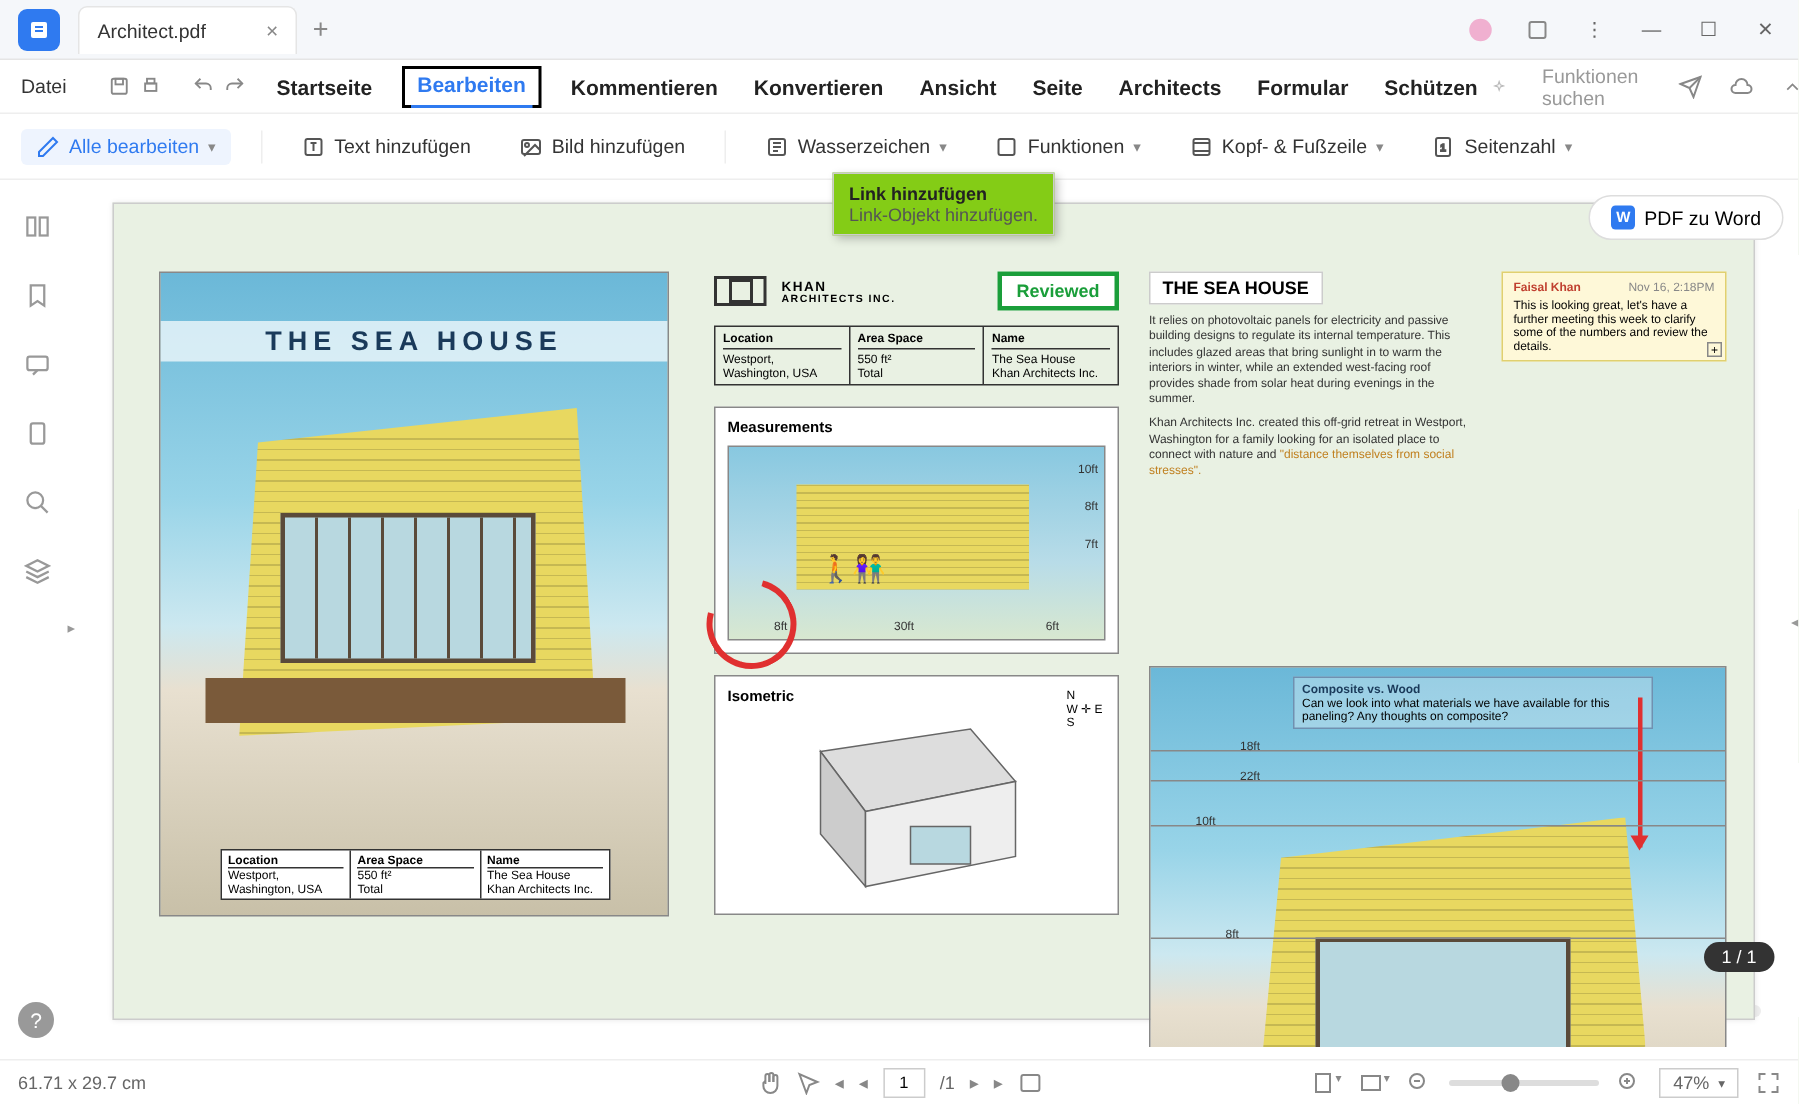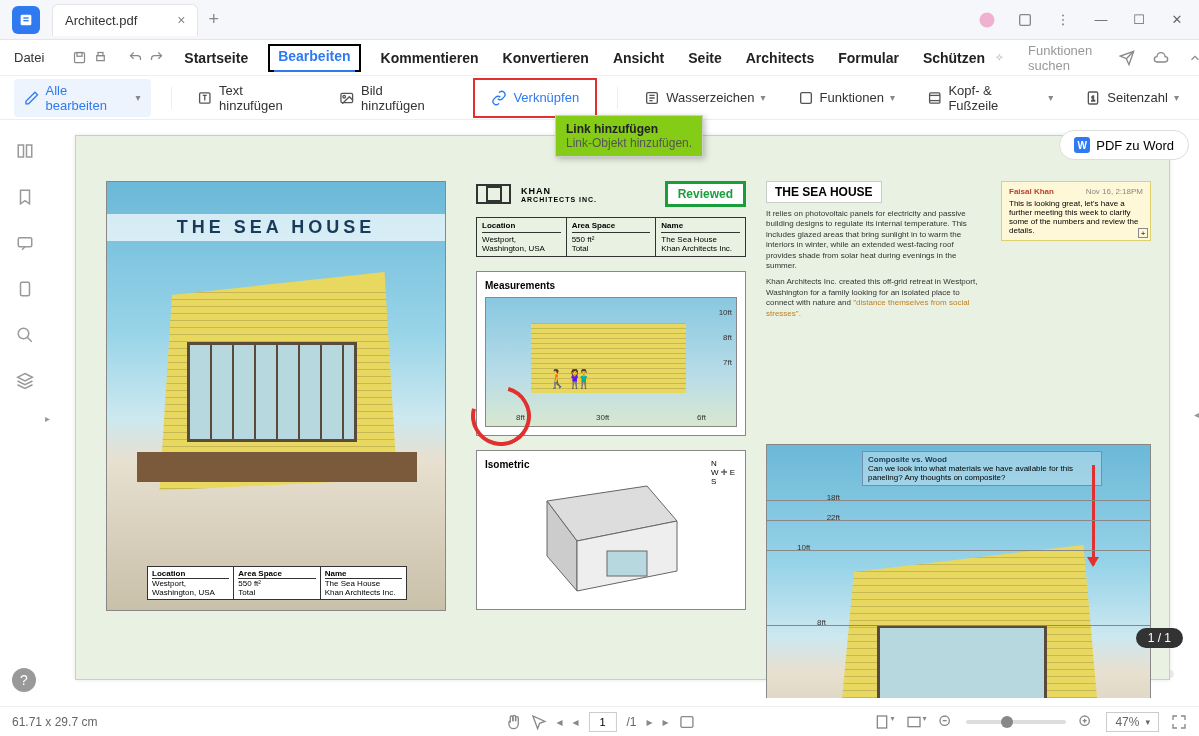"Verknüpfen" div.red-box-tool { html: <div> <div> <svg> <path></path> <path></path> </svg> <span>Verknüpfen</span> </div> </div> -> none }
